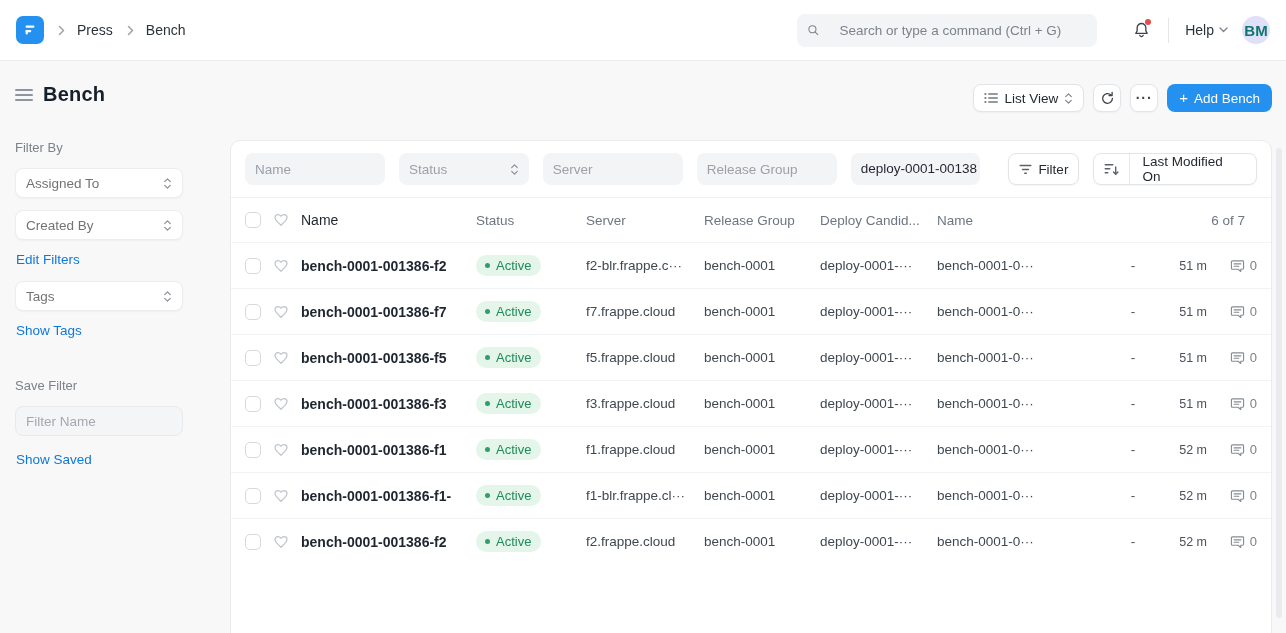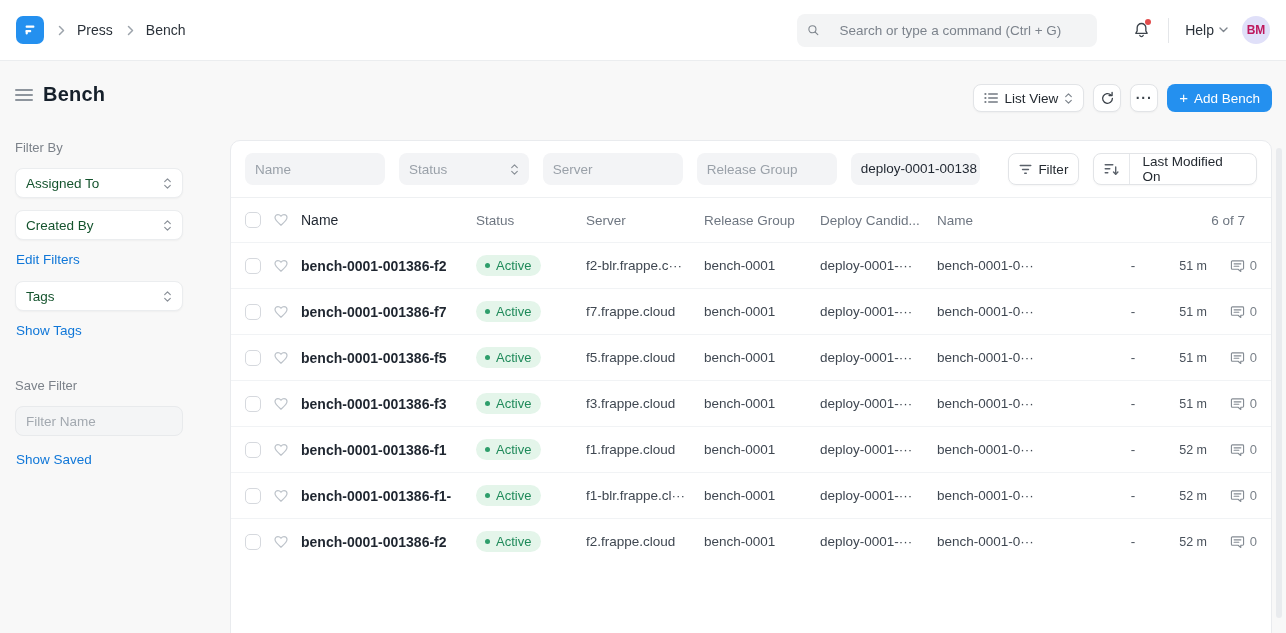"BM" .avatar { color: #be185d -> #0f766e; font-size: 12px -> 15px }
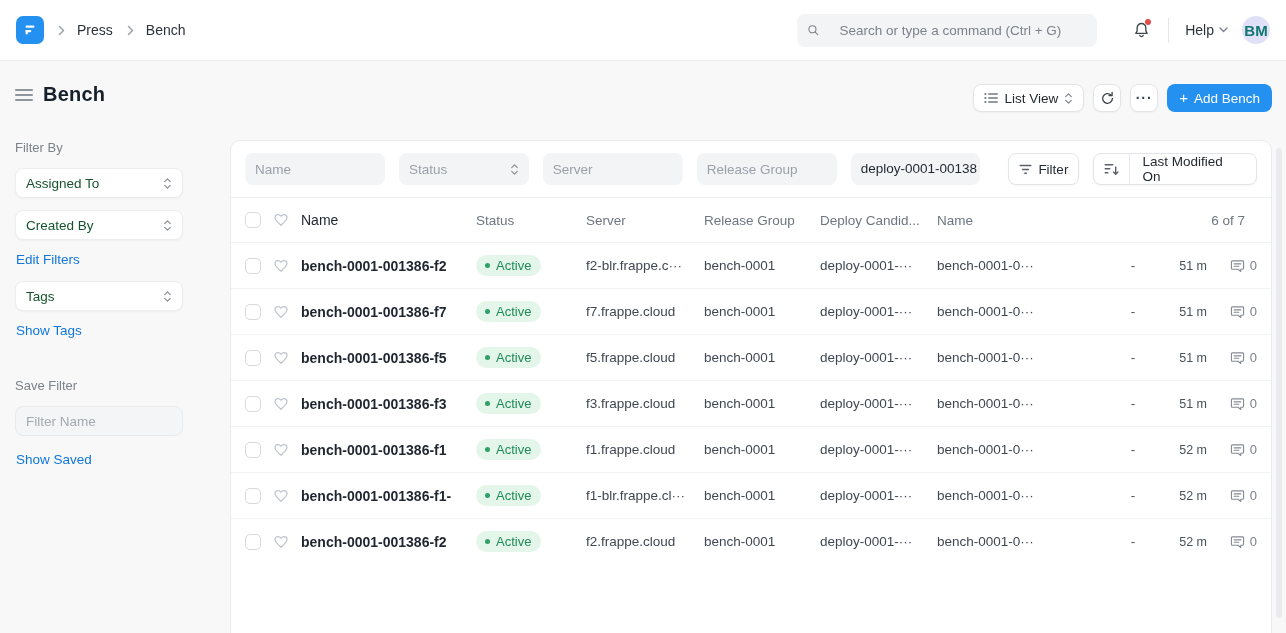"Assigned To" .side-select { color: #14532d -> #737373 }
